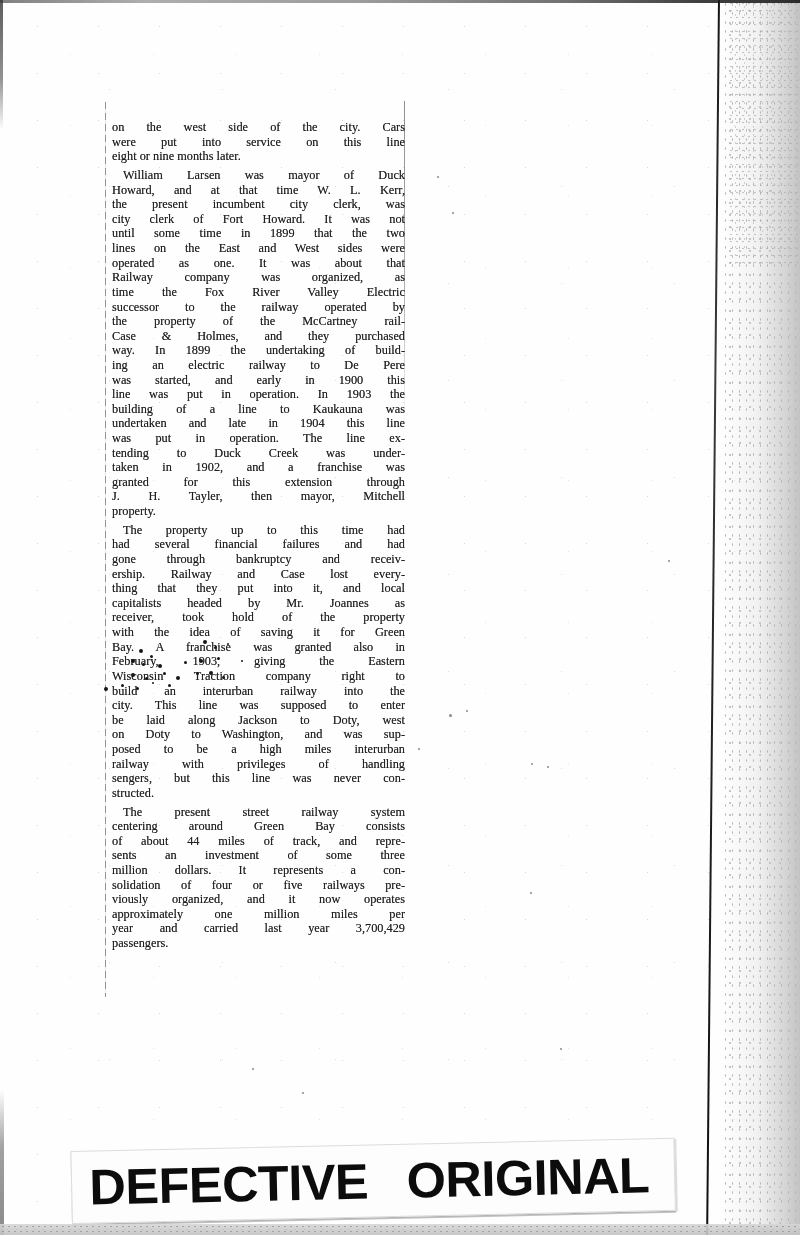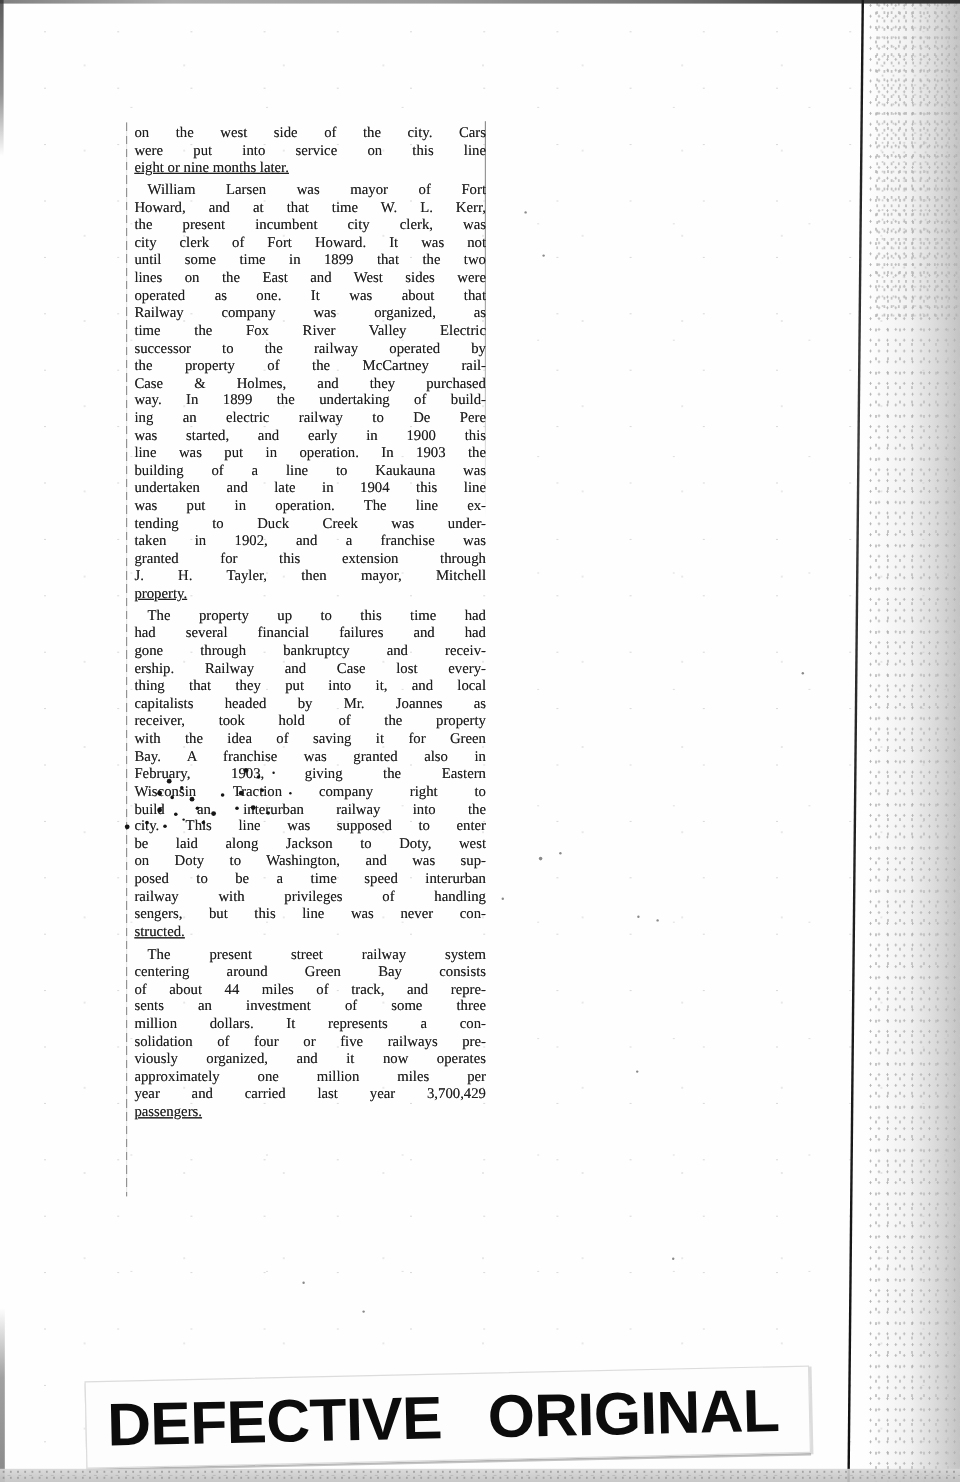"on the west side of" .article { top: 103px -> 120px }
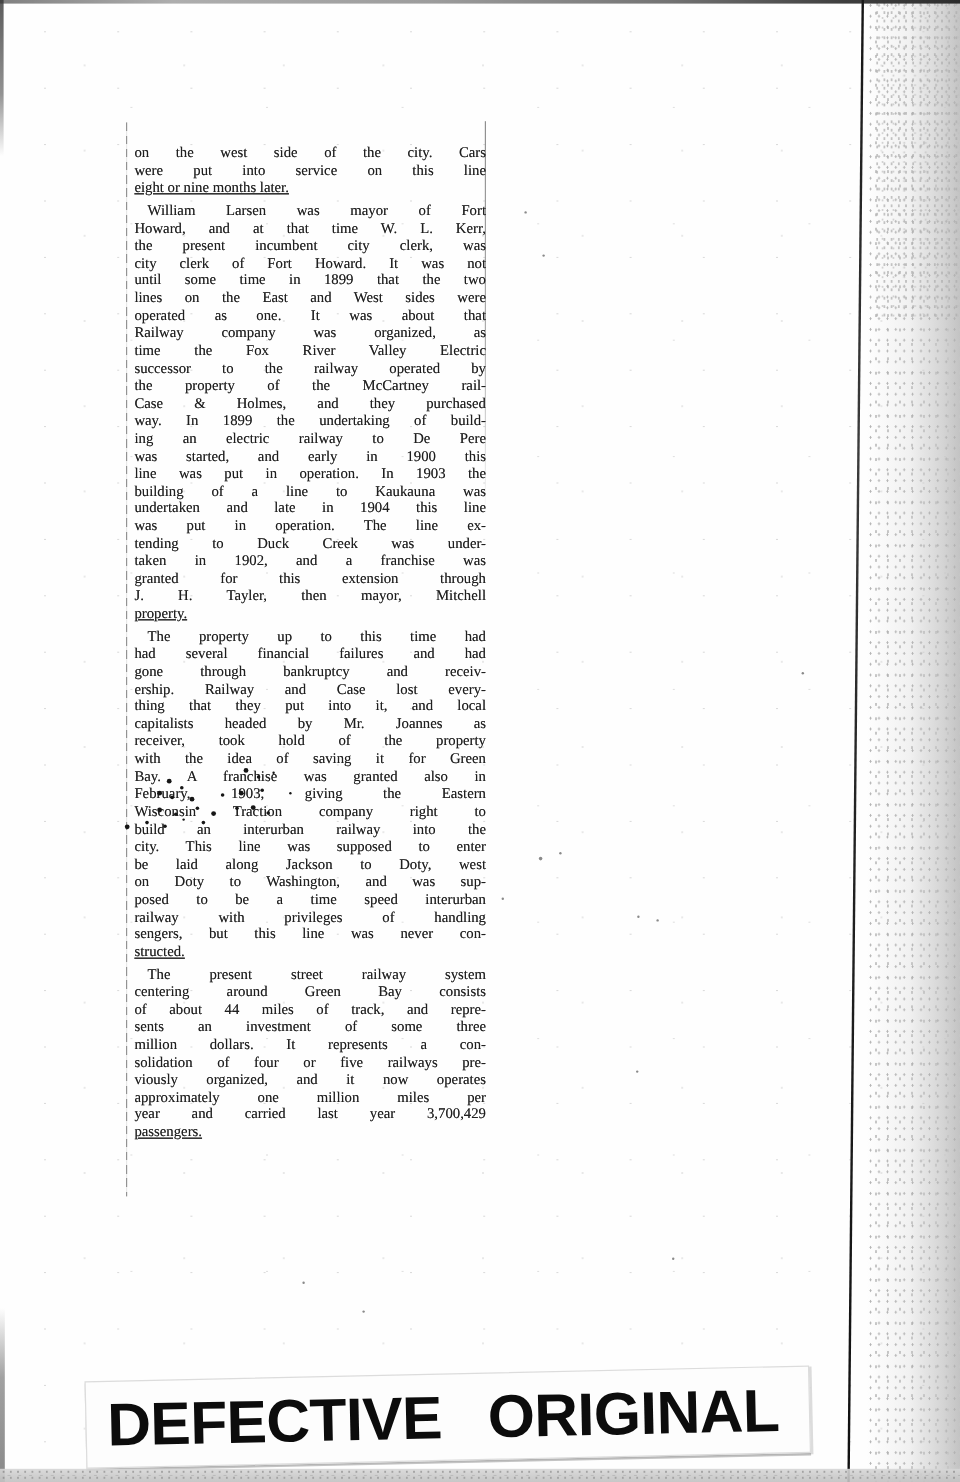"eight or nine months later." .ln.last { text-decoration: underline -> none }
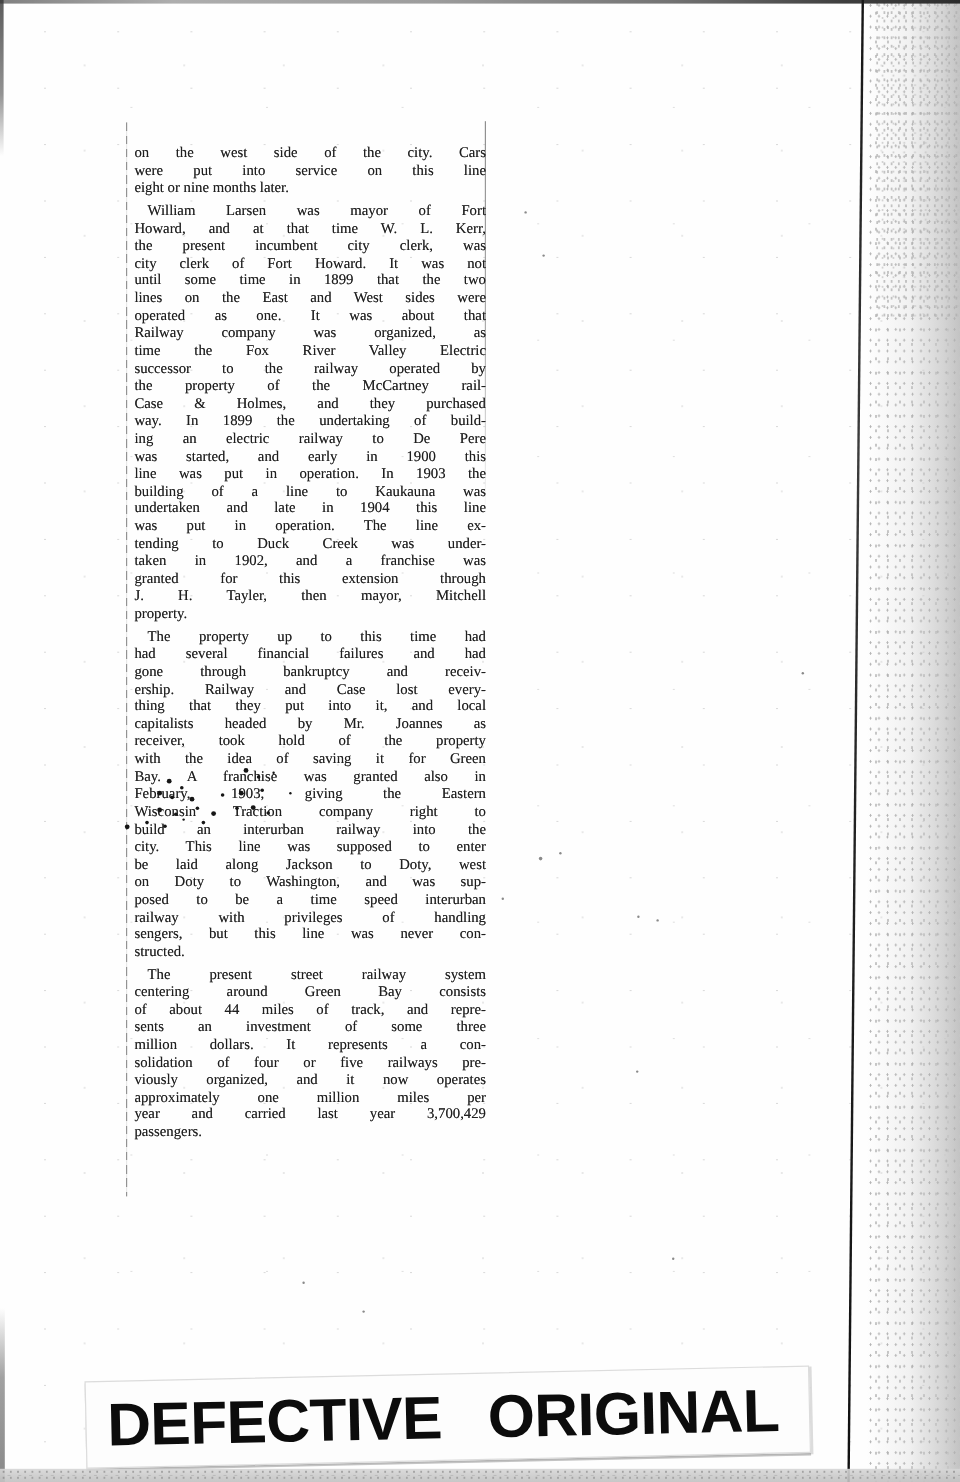"William Larsen was mayor of" div.ln { text: Fort -> Duck }
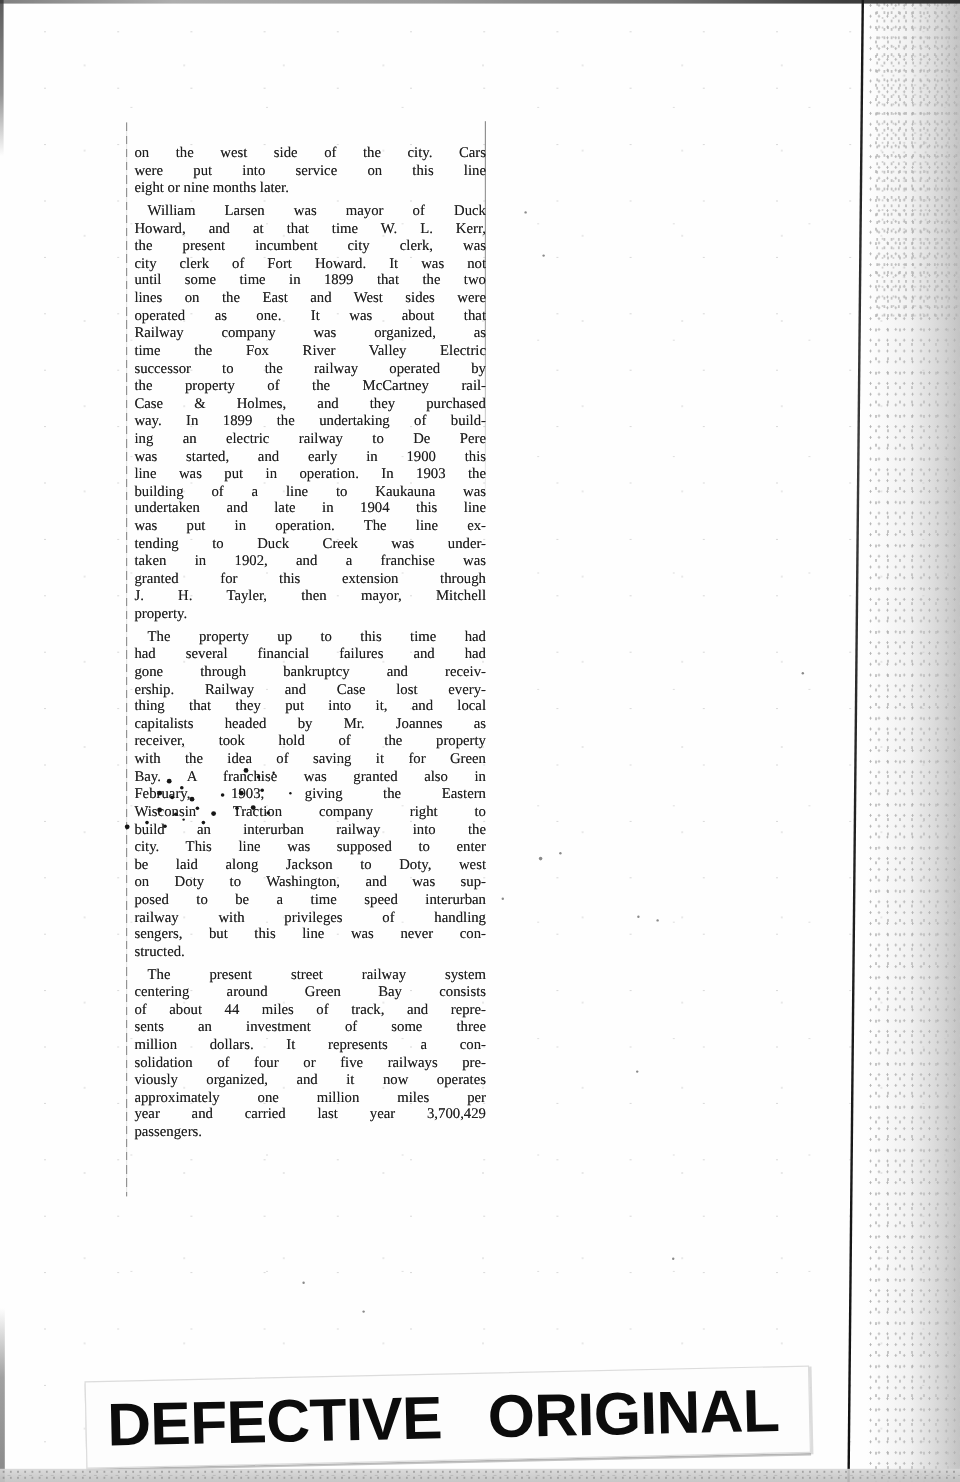"posed to be a time" div.ln { text: time speed -> high miles }
